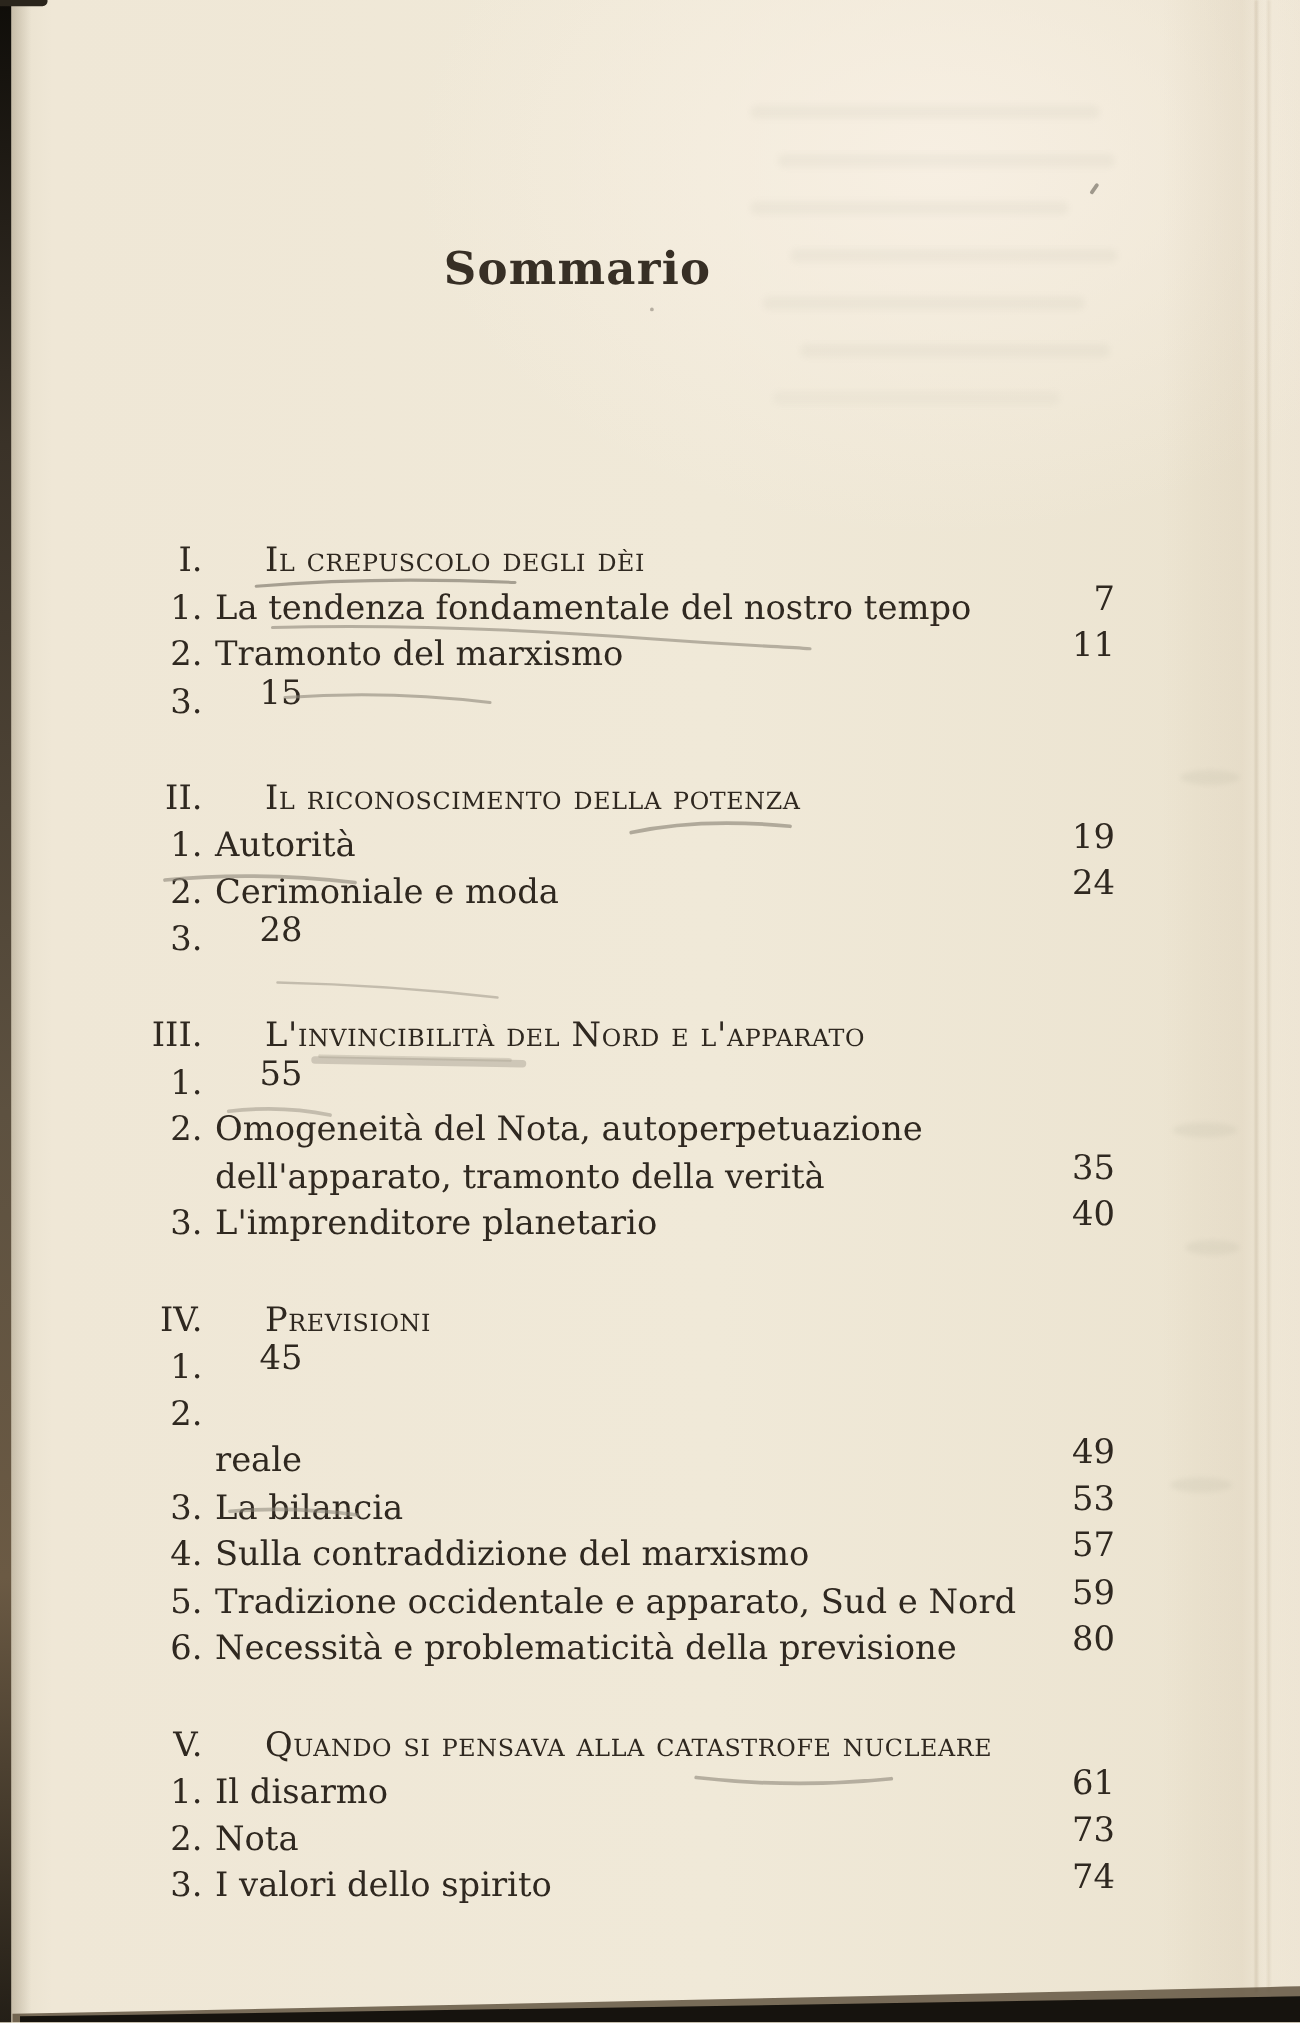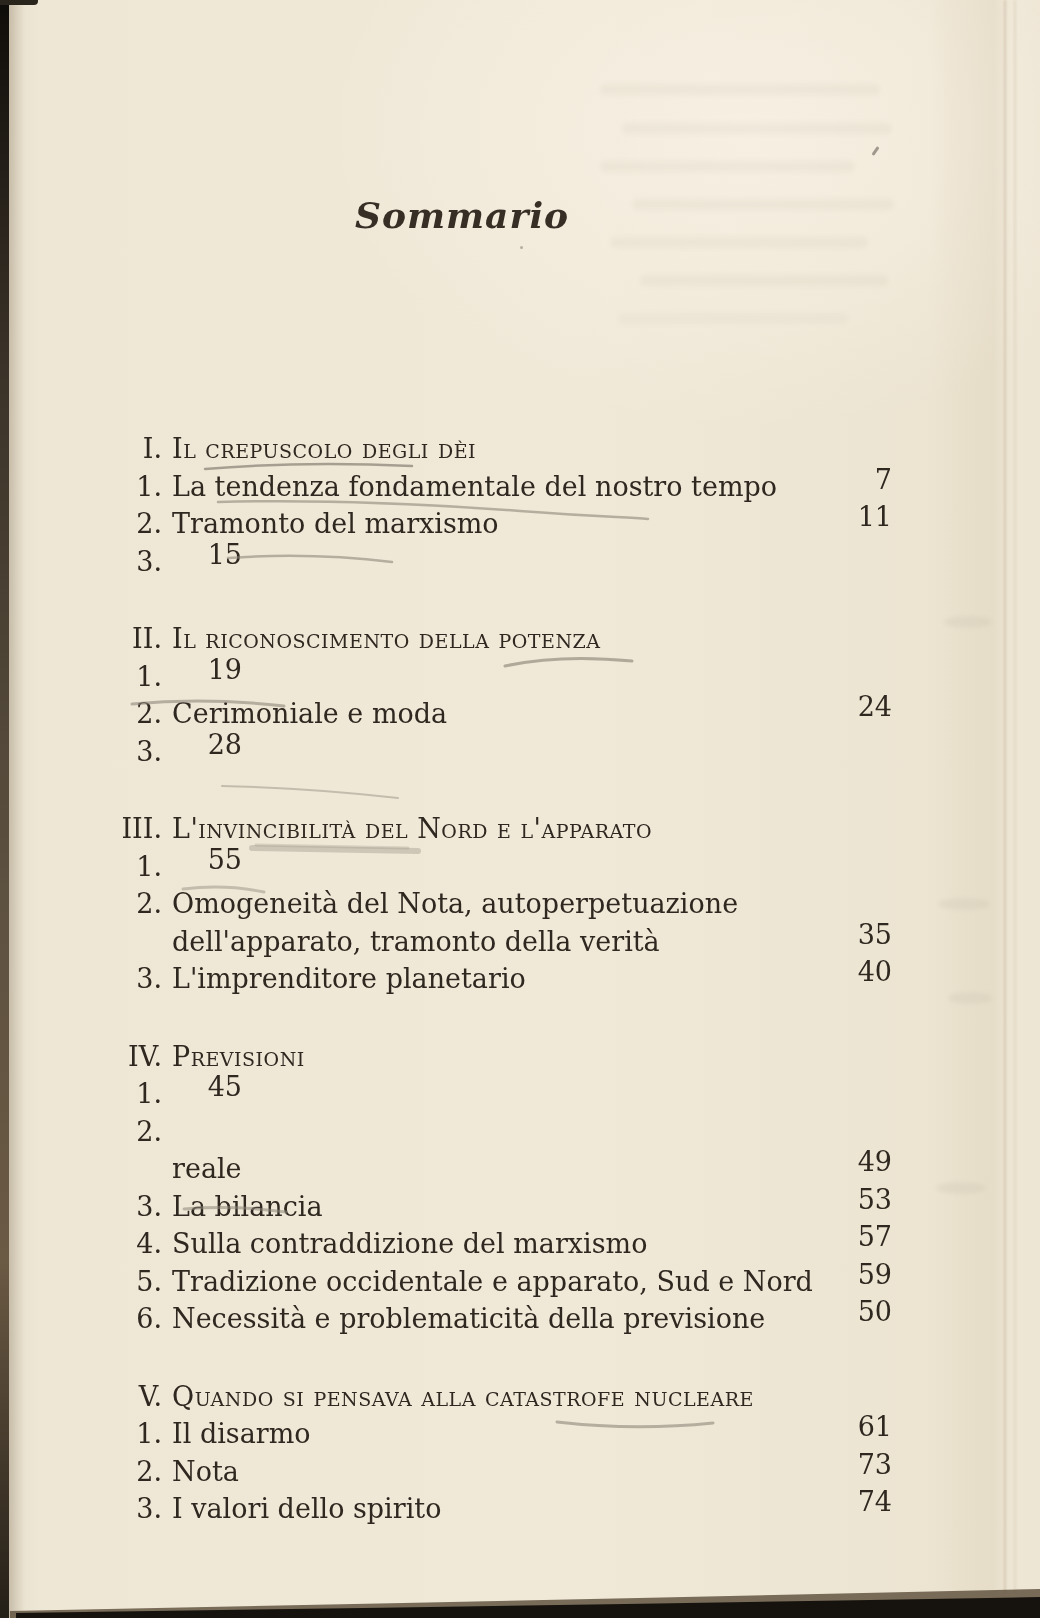"Sommario" .title { font-style: italic -> none }
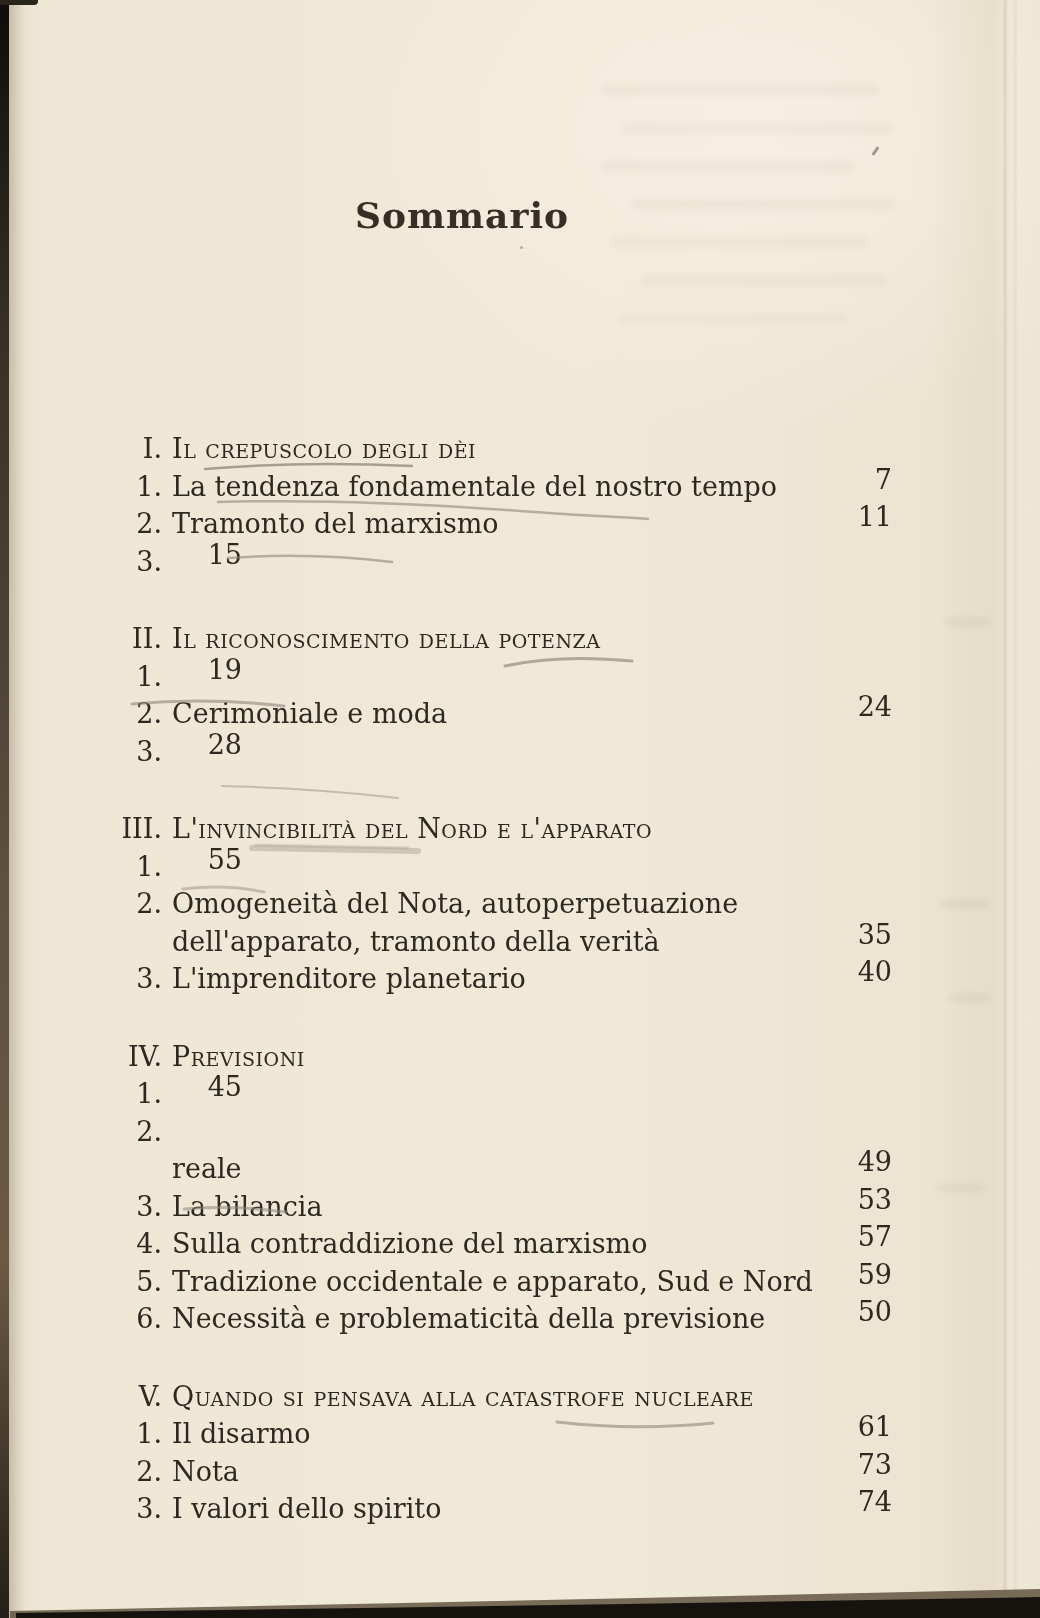"Il crepuscolo degli dèi" .head-row .col-text { margin-left: none -> 40px }
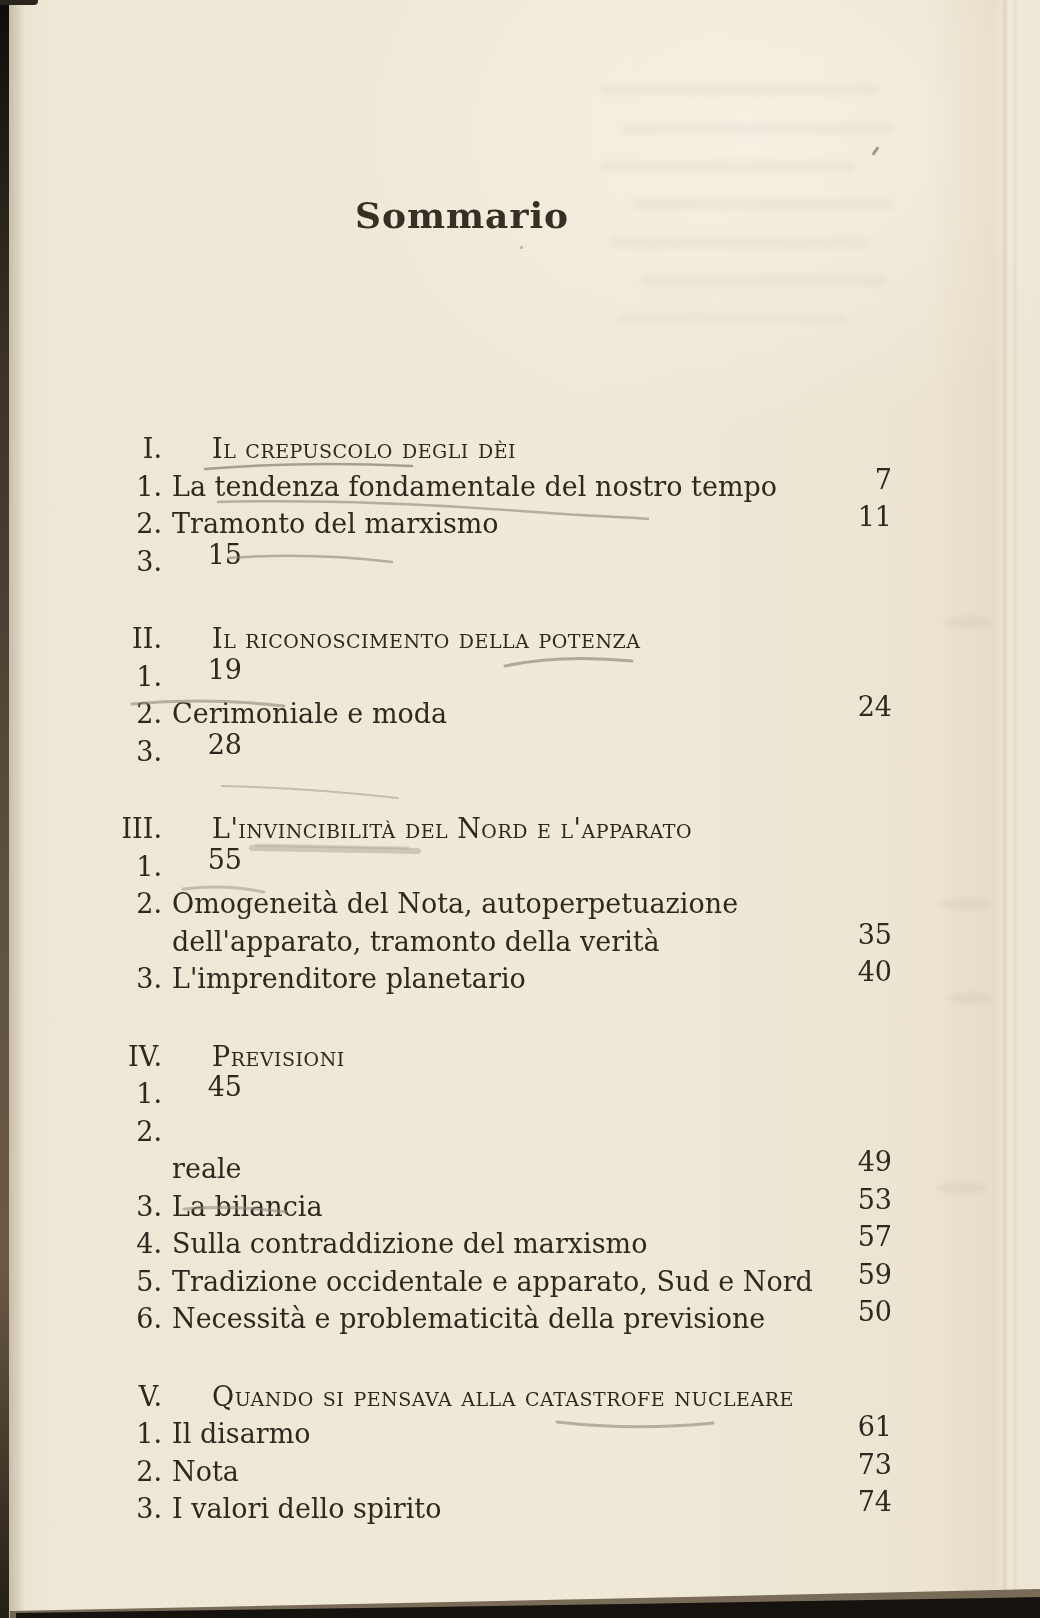"Autorità" span.col-text { html: none -> <span>Autorità</span> }
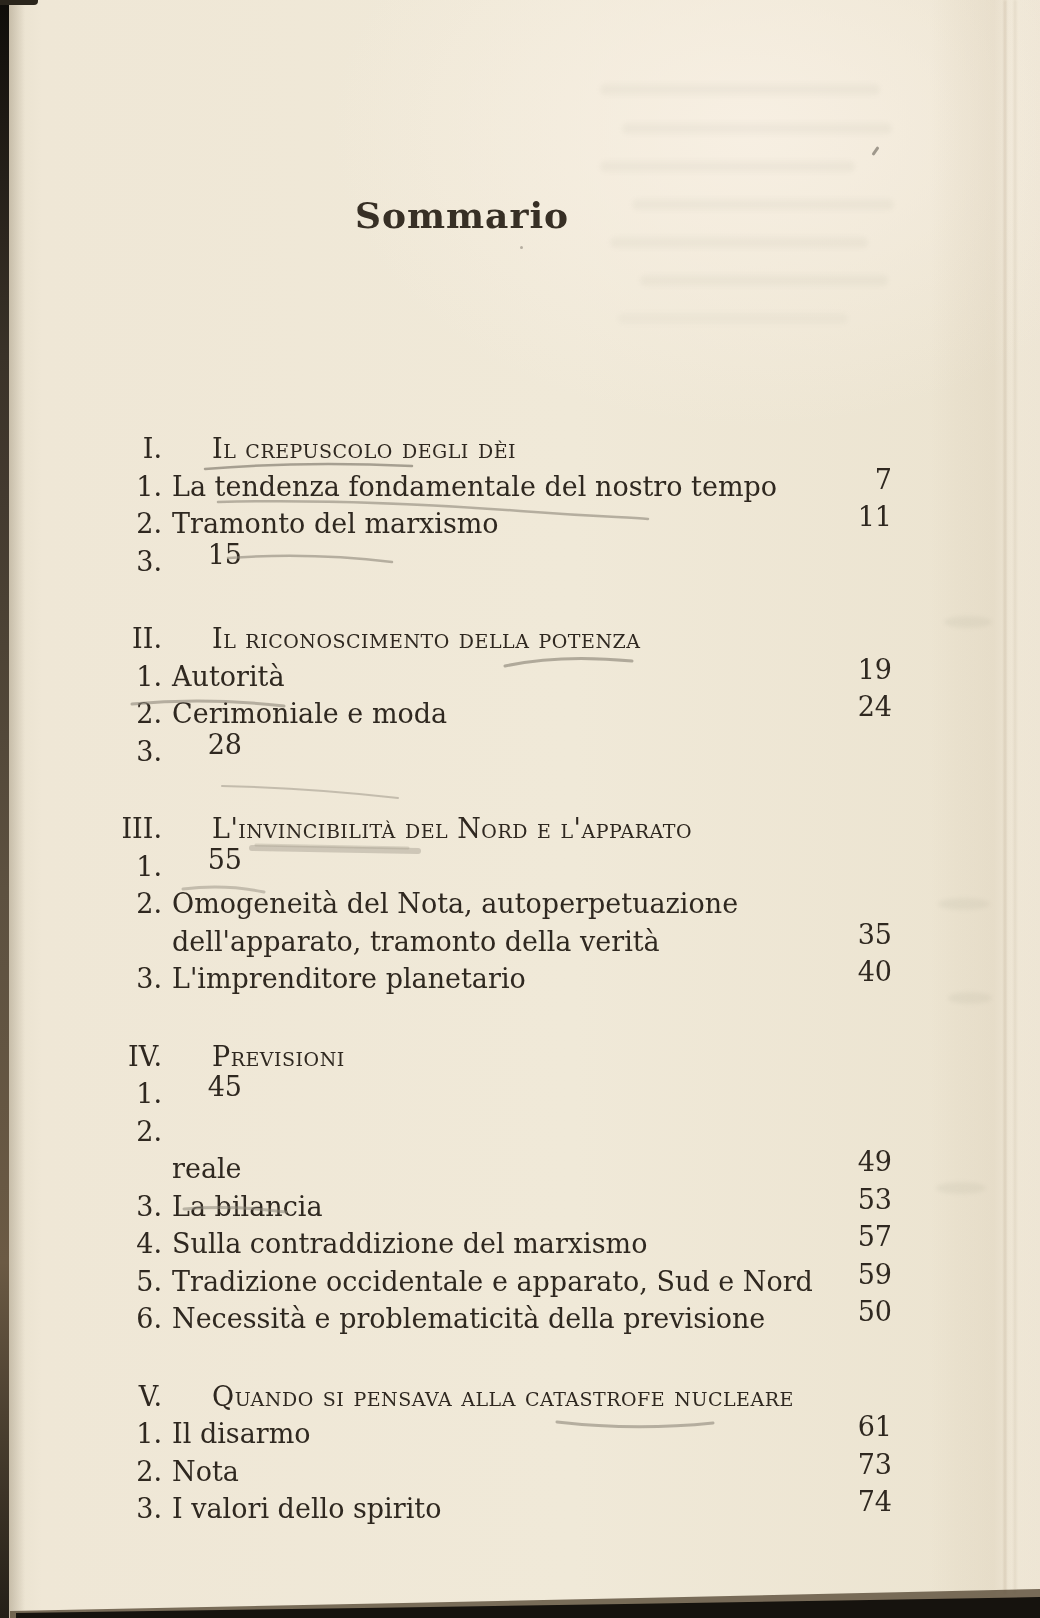"50" span.col-page { text: 50 -> 80 }
